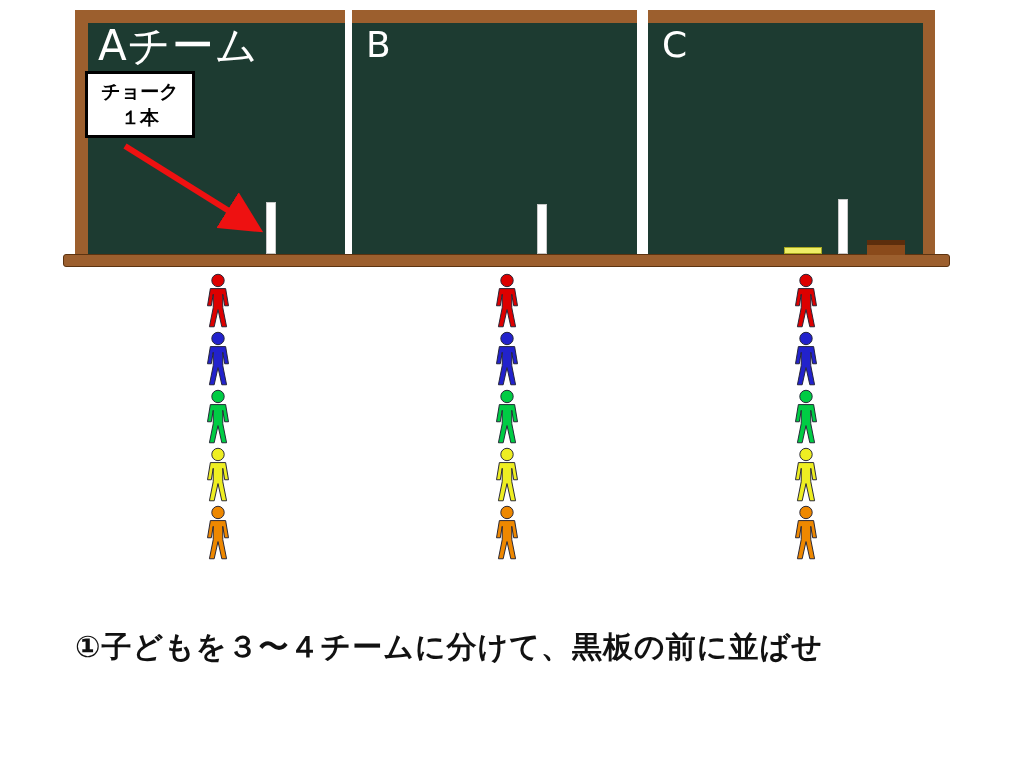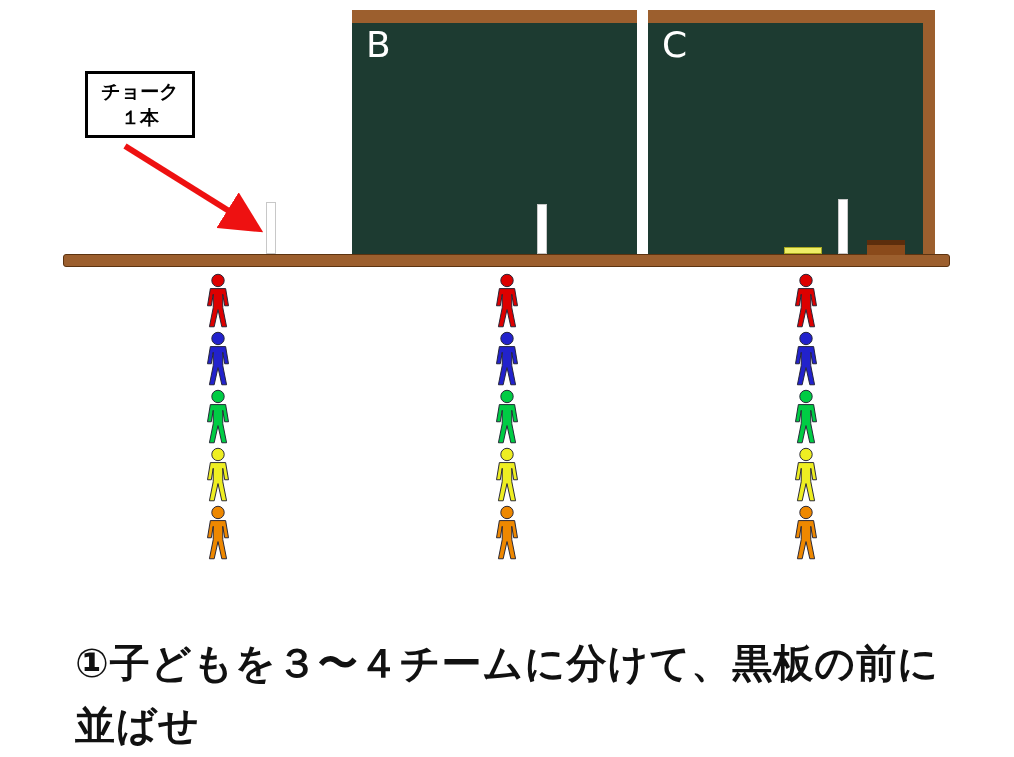"Aチーム" div.board { html: none -> <div> <div>Aチーム</div> </div> }
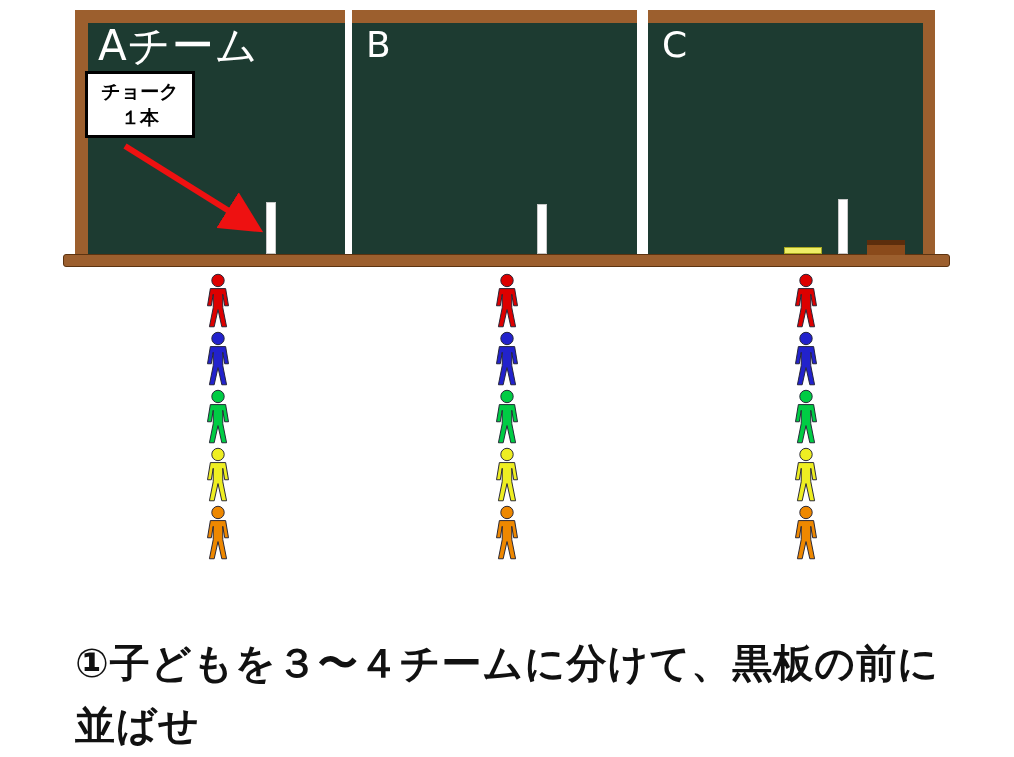"①子どもを３〜４チームに分けて、黒板の前に並ばせ" .caption { font-size: 40px -> 30px; margin-top: 8px -> none }
